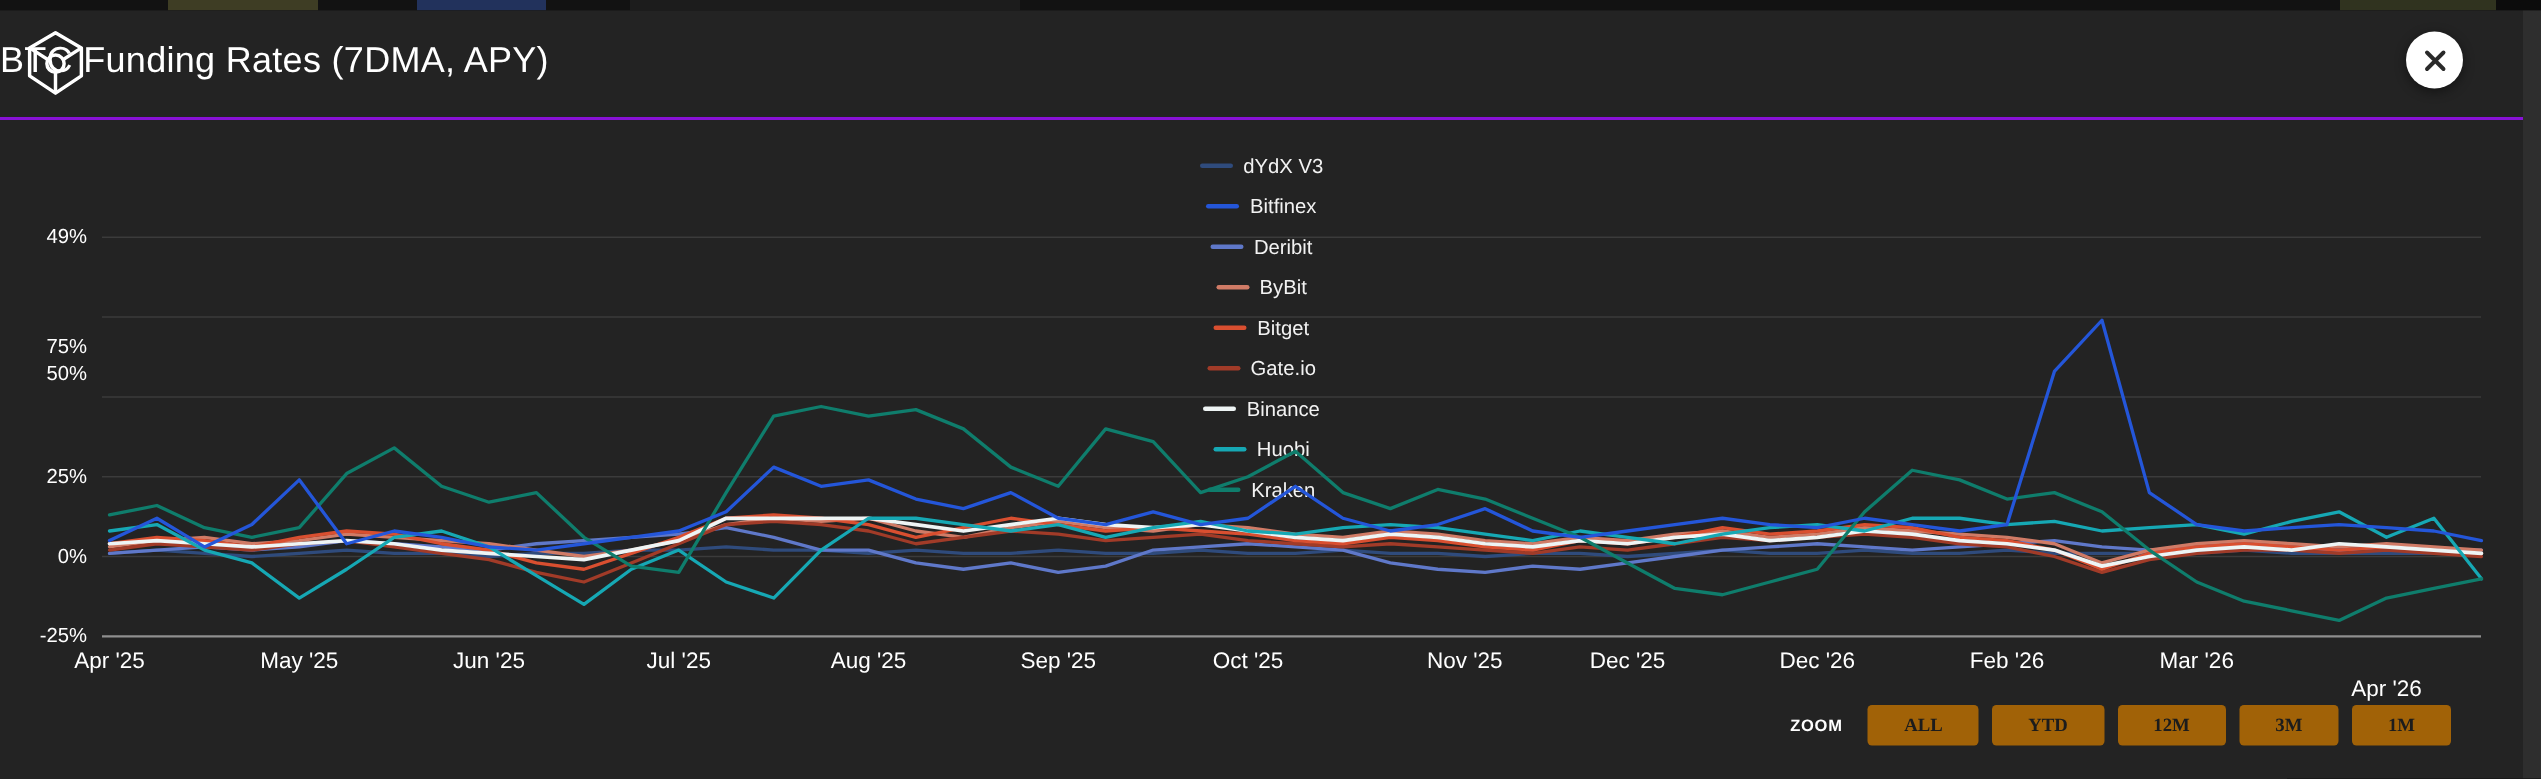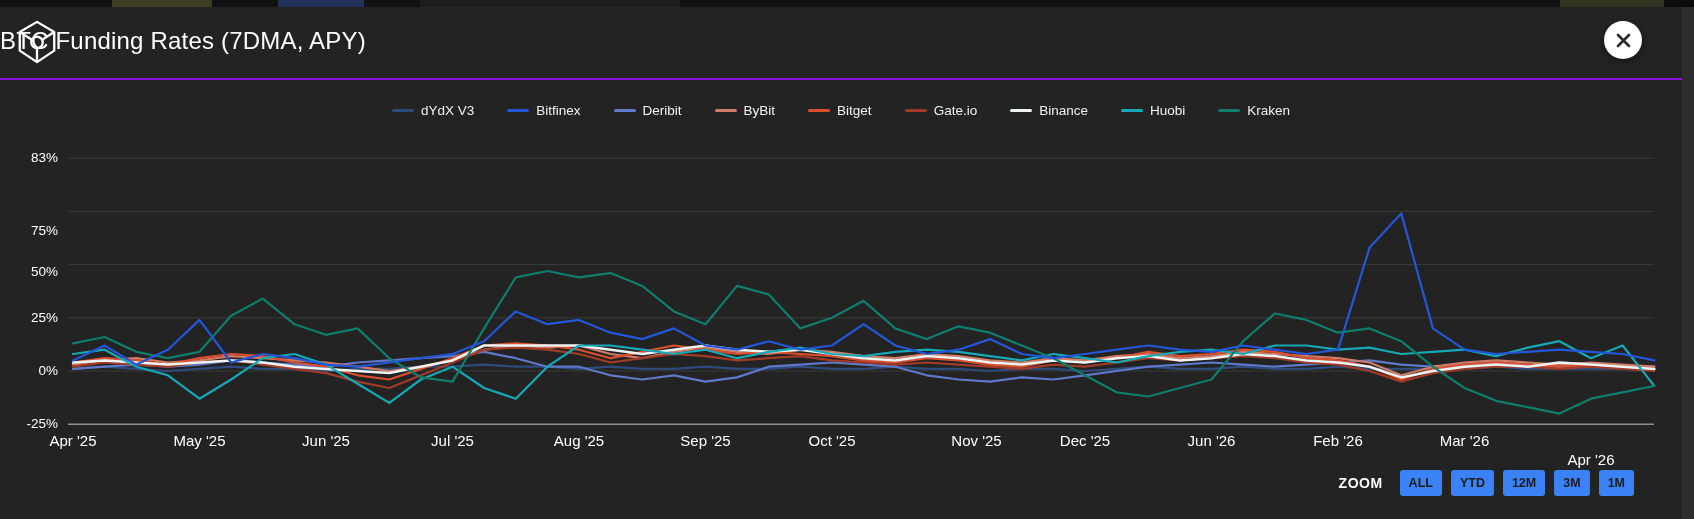"dYdX V3" #legend { flex-direction: none -> column; gap: 33px -> 12px }
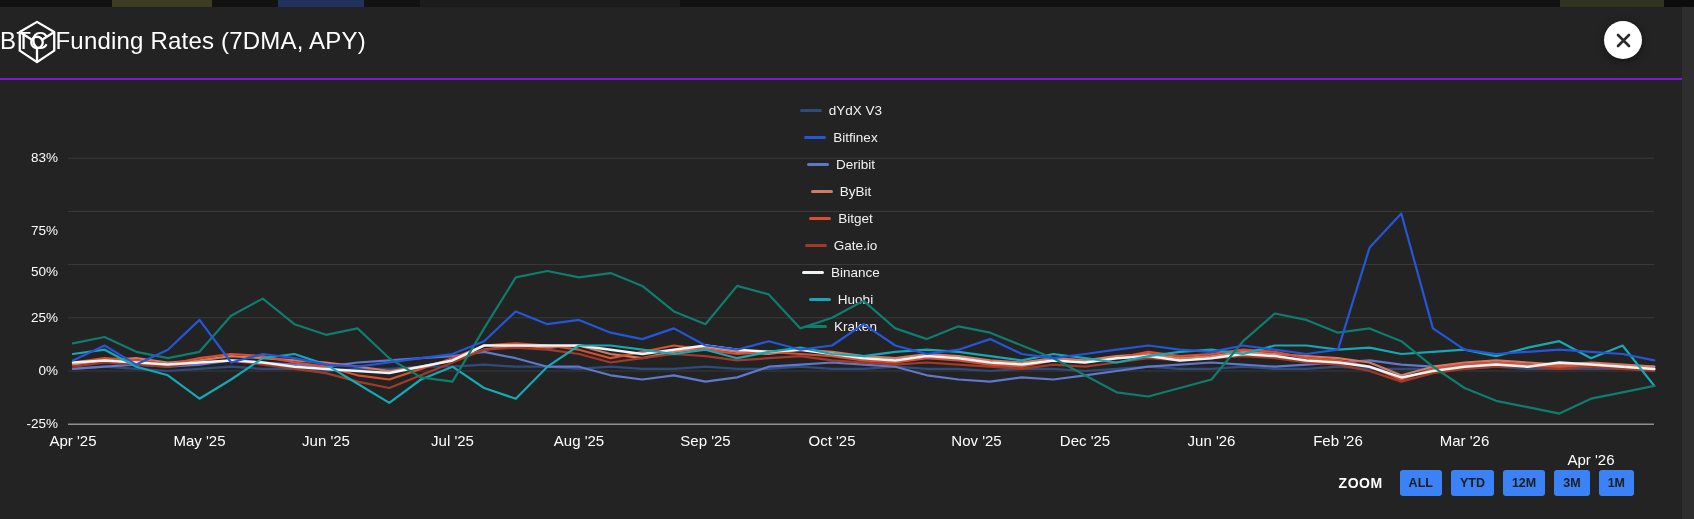"83%" div.y-axis-label { text: 83% -> 49% }
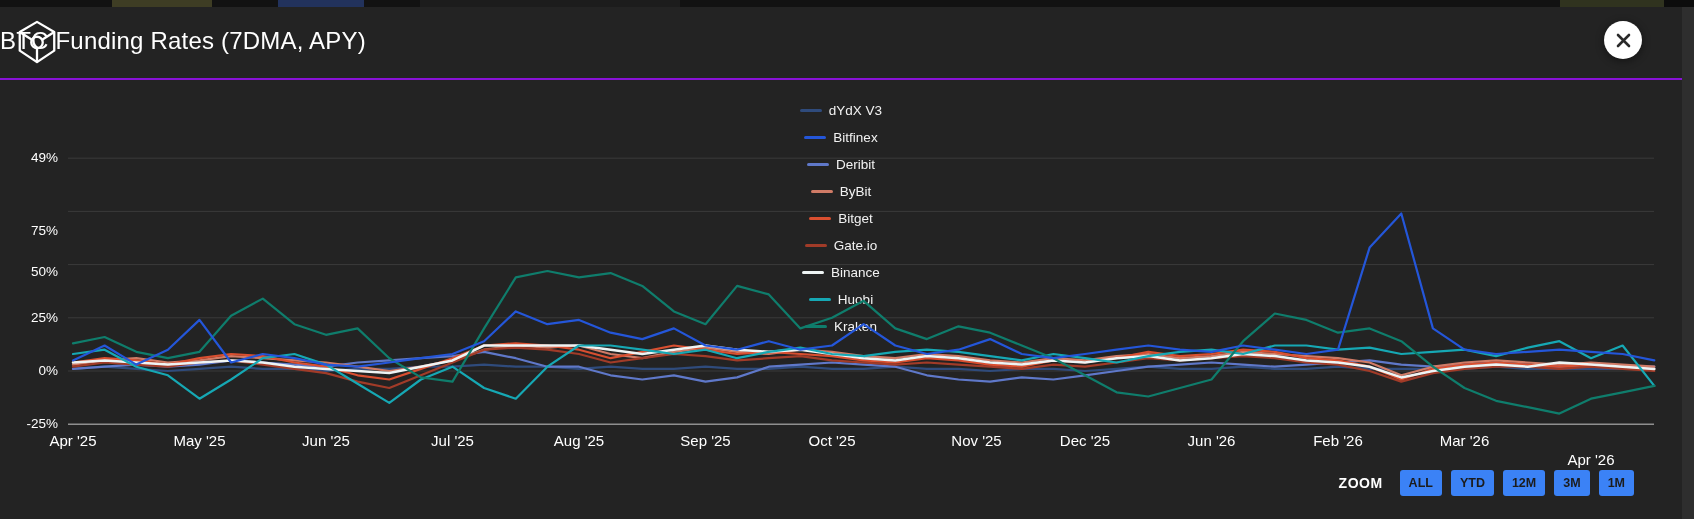"50%" div.y-axis-label { top: 257px -> 234px }
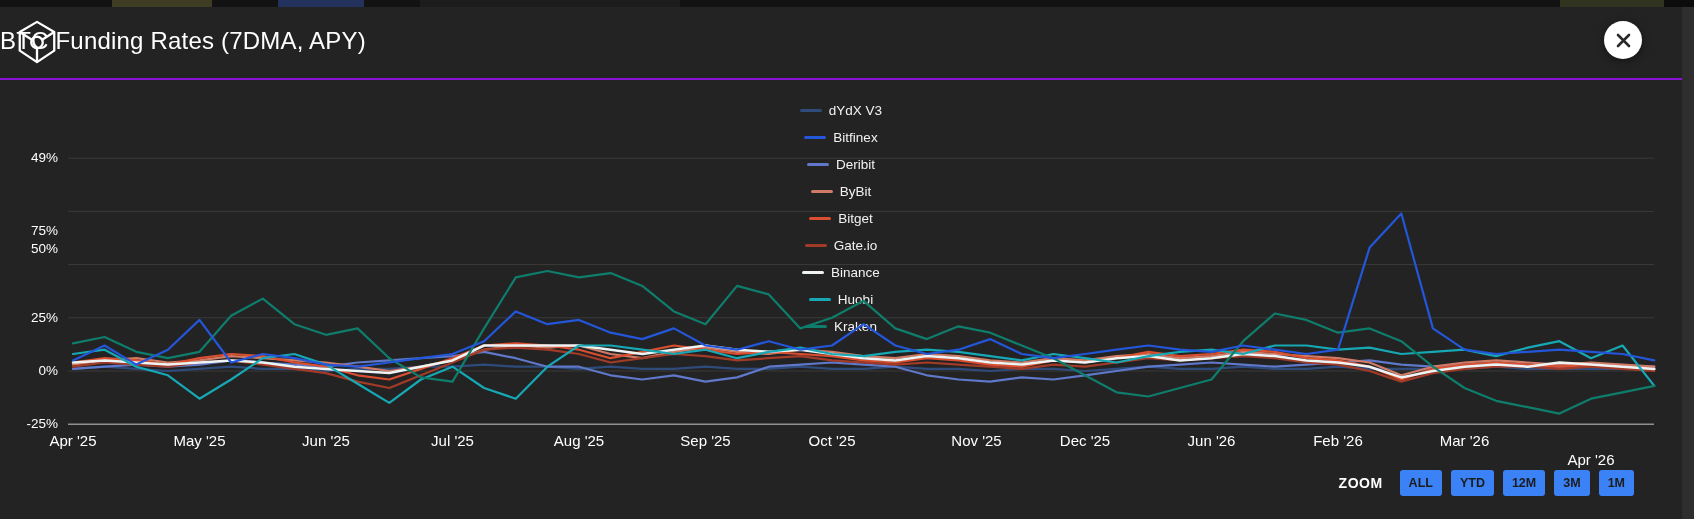"Jun '26" div.x-axis-label { text: Jun -> Dec }
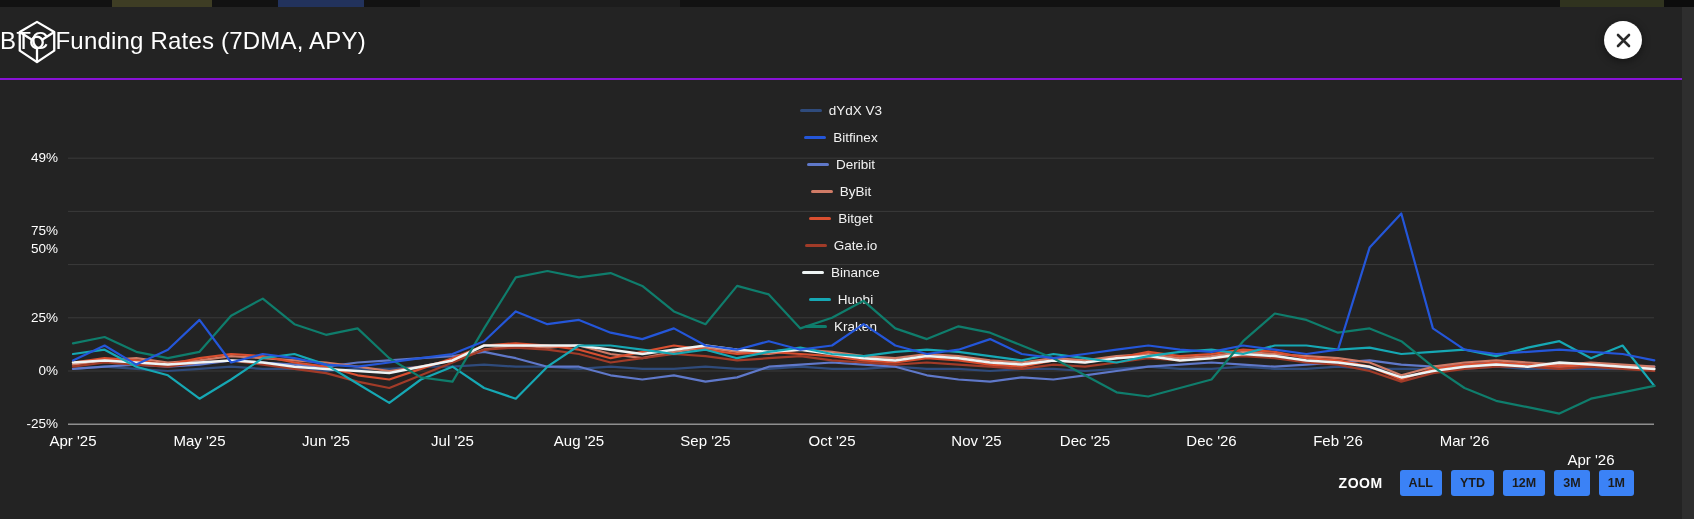"ZOOM" #zoom-label { font-size: 14px -> 11px }
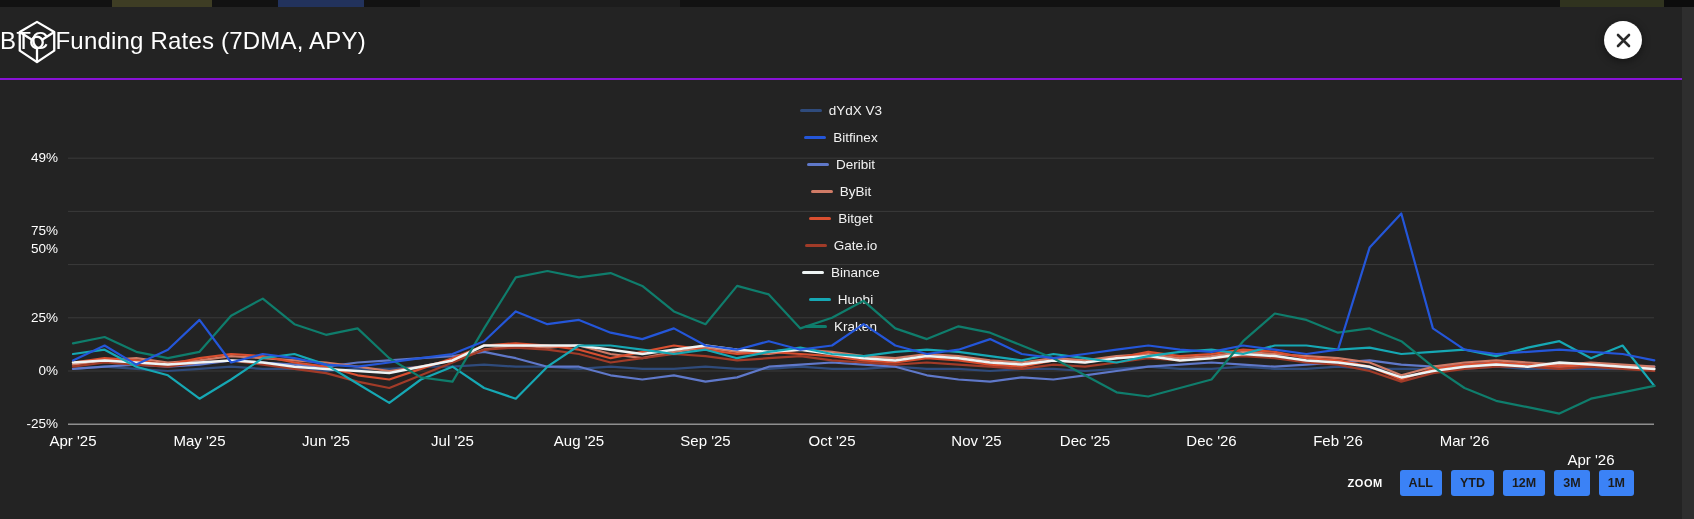"ALL" .zoom-btn { background: #3b82f6 -> #a16207; font-family: Liberation Sans, sans-serif -> Liberation Serif, serif; padding: 6px 9px -> 6px 24px }
